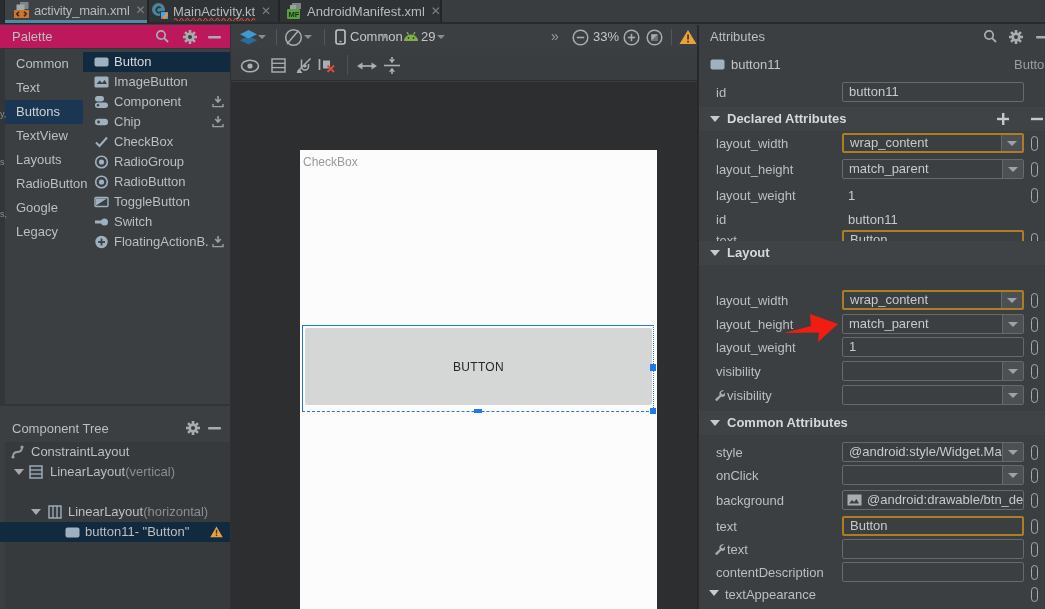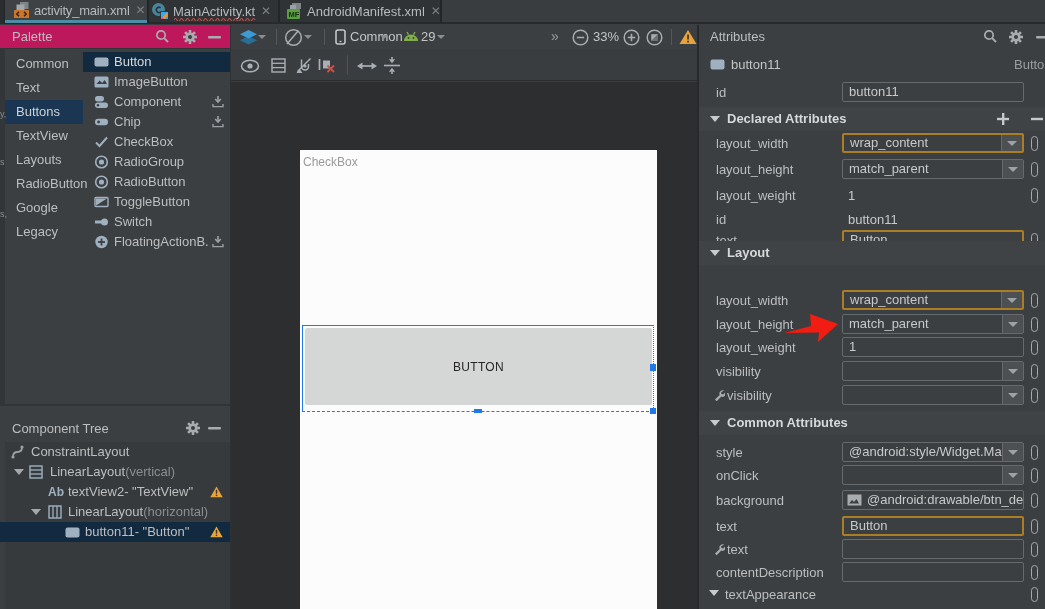"Ab" div.trow { html: <div> <span>Ab</span> <span>textView2- "TextView"</span> <svg> <polygon></polygon> <rect></rect> <rect></rect> </svg> </div> -> none }
